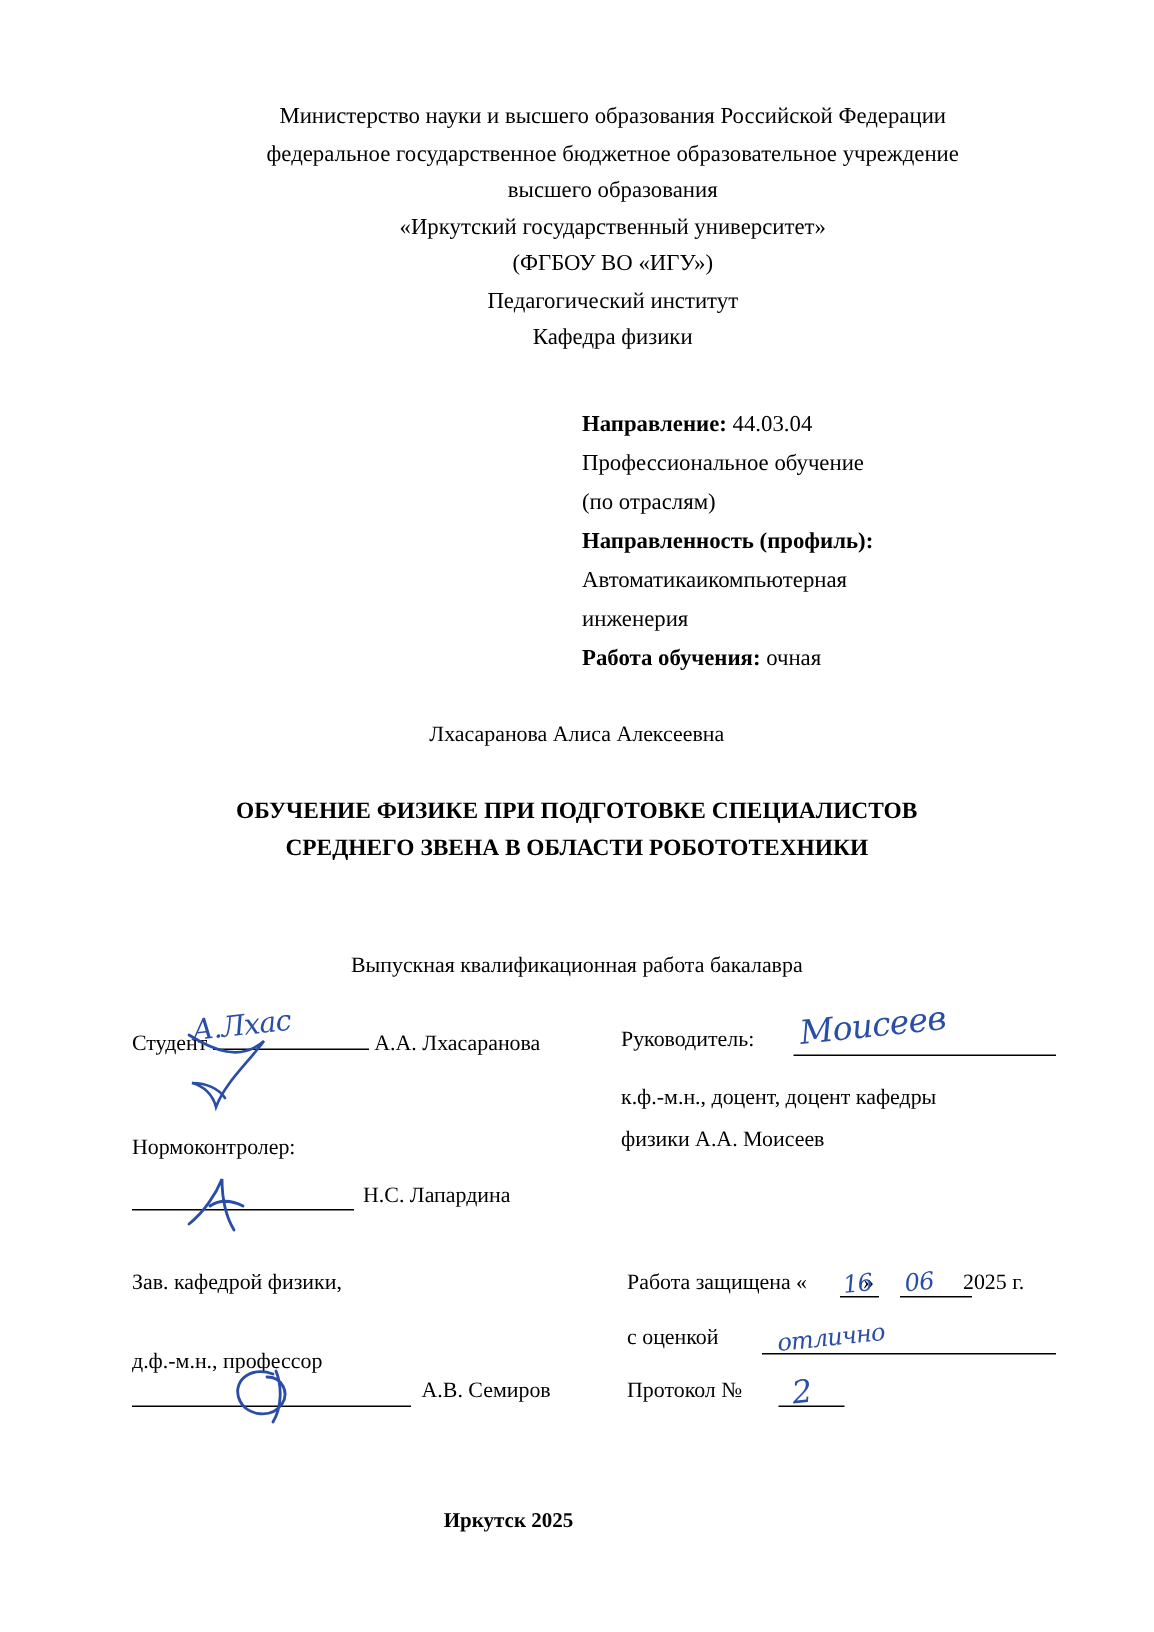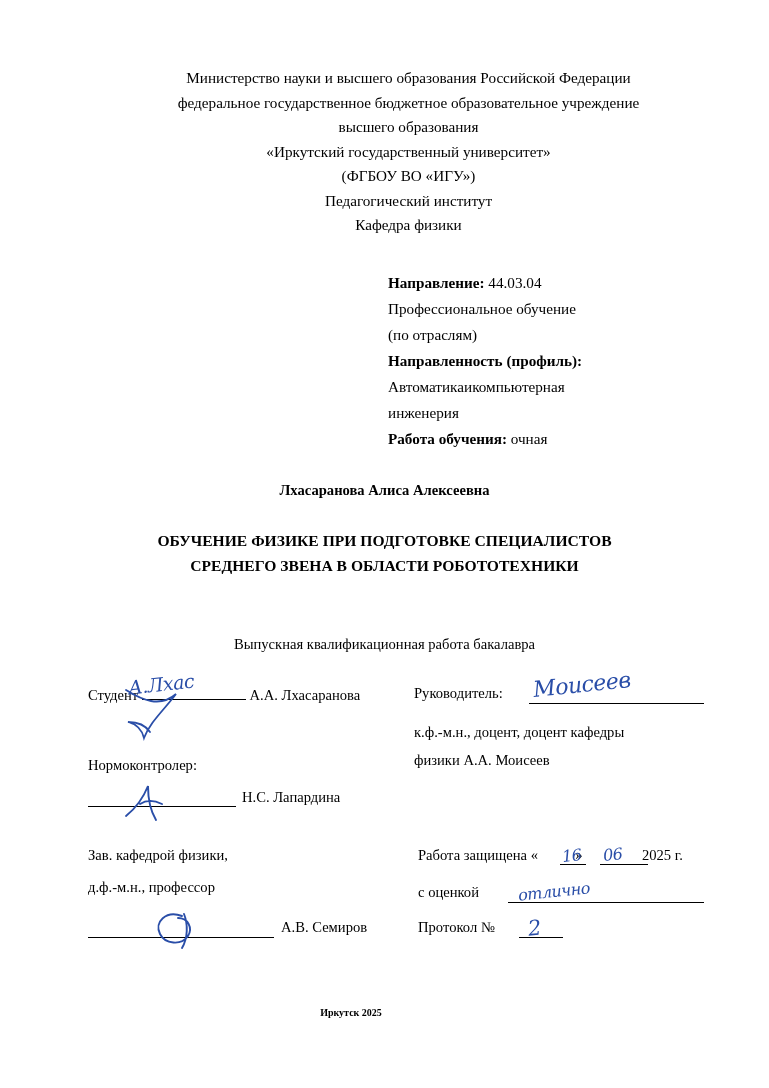"Лхасаранова Алиса Алексеевна" .author { font-weight: bold -> normal }
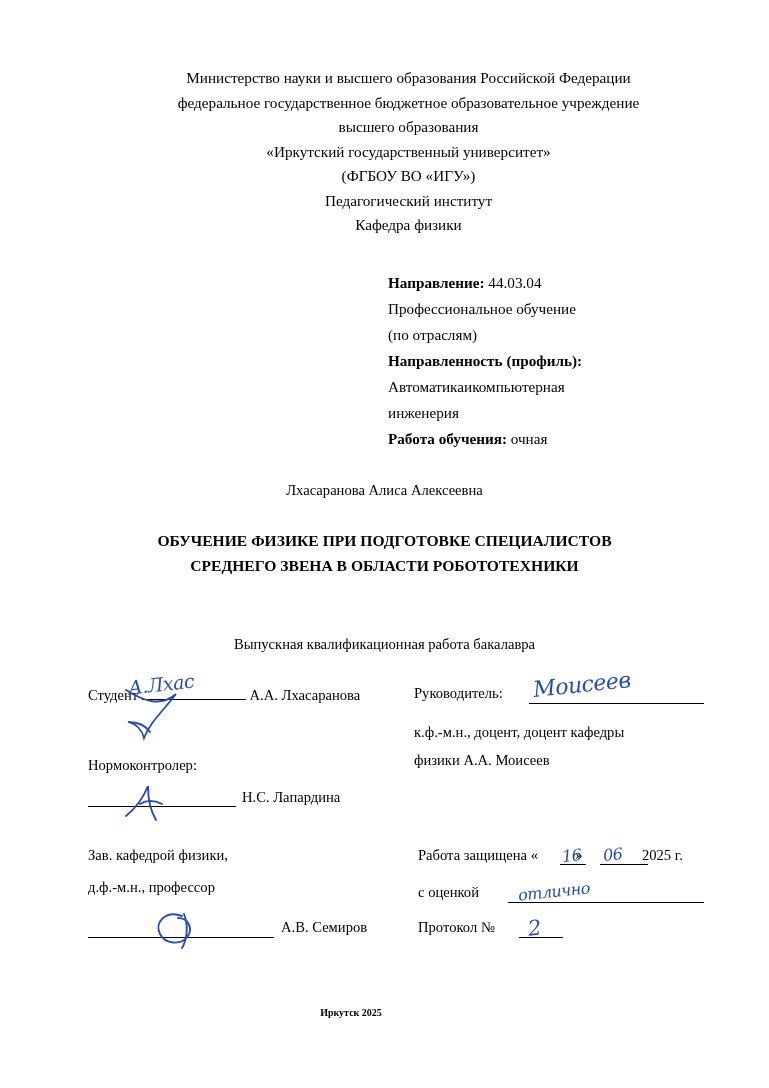"д.ф.-м.н., профессор" .zav-l2 { top: 879px -> 900px }
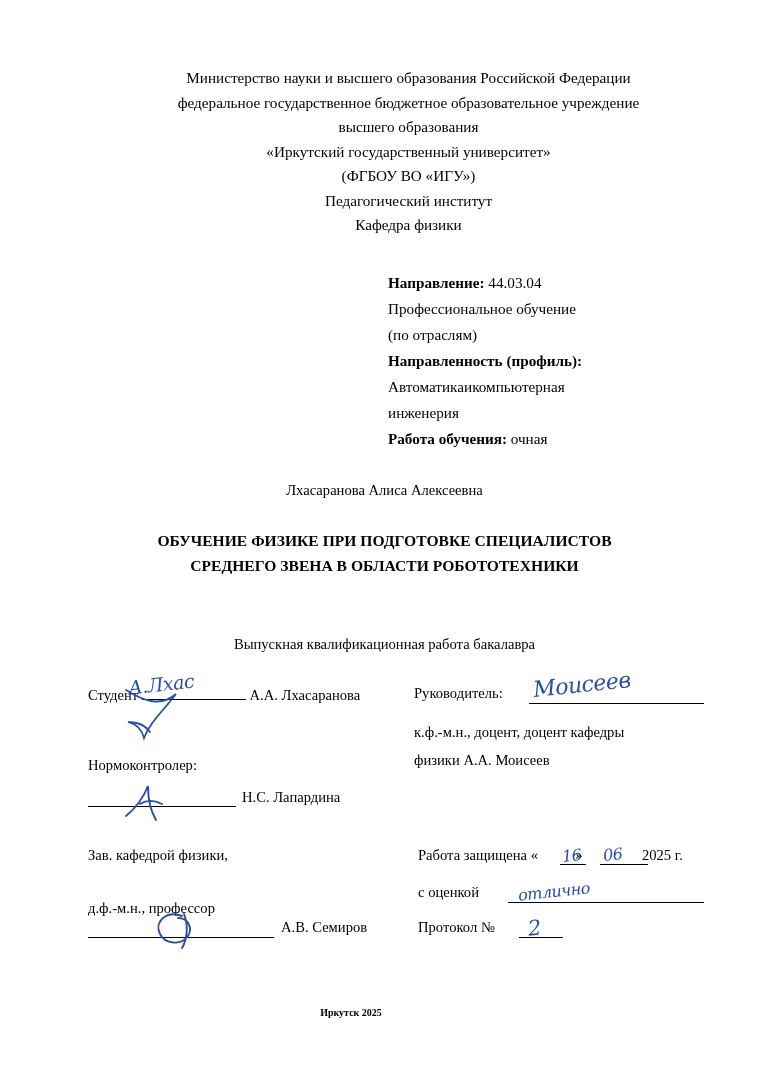"Иркутск 2025" .footer { font-size: 10px -> 14px; left: 12px -> 0 }
